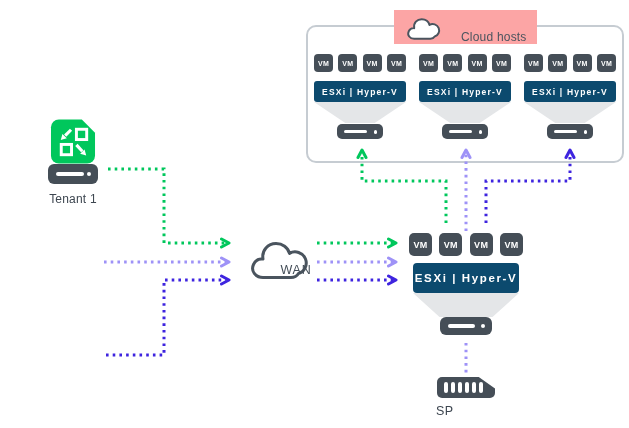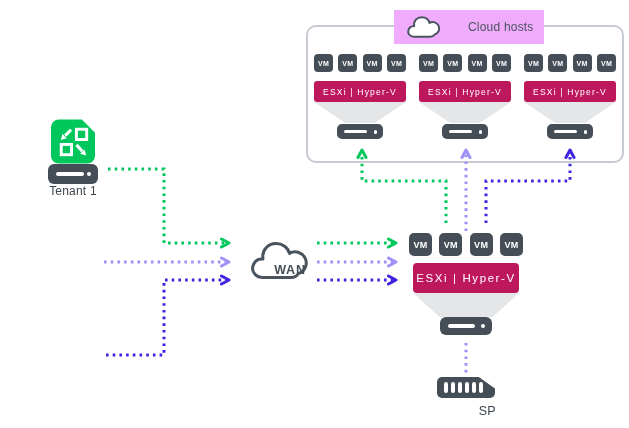"Cloud hosts" .ch-title { align-items: center -> flex-end; background: #f0abfc -> #fca5a5; gap: 24px -> 17px }
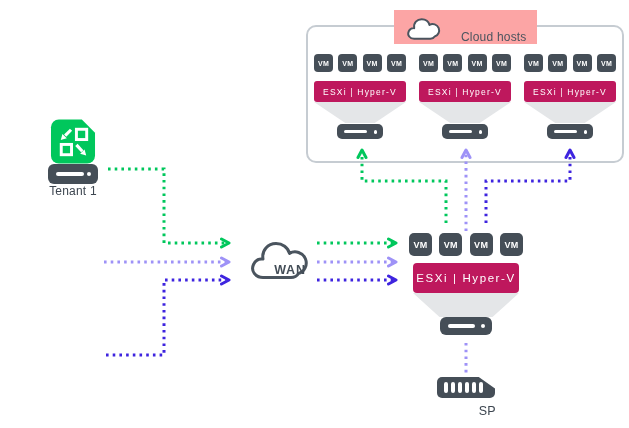"ESXi | Hyper-V" .hyp { background: #be185d -> #0c4a6e; font-weight: normal -> bold }
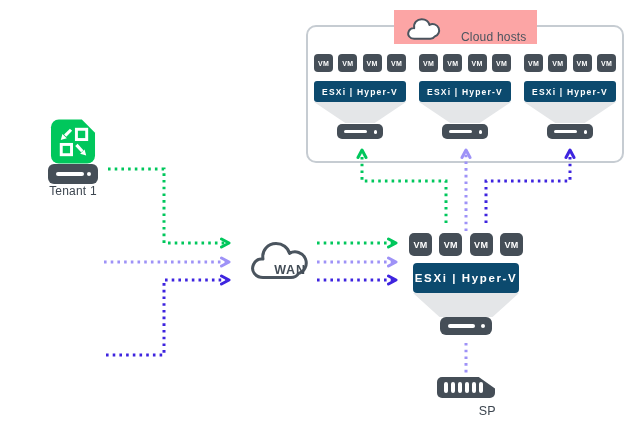"Tenant 1" .tenant .t-label { margin-top: none -> 8px }
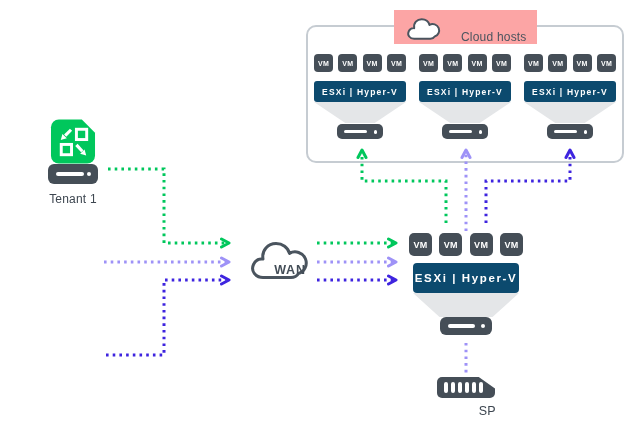"WAN" .wan .wan-label { font-weight: bold -> normal; left: 10px -> 16px }
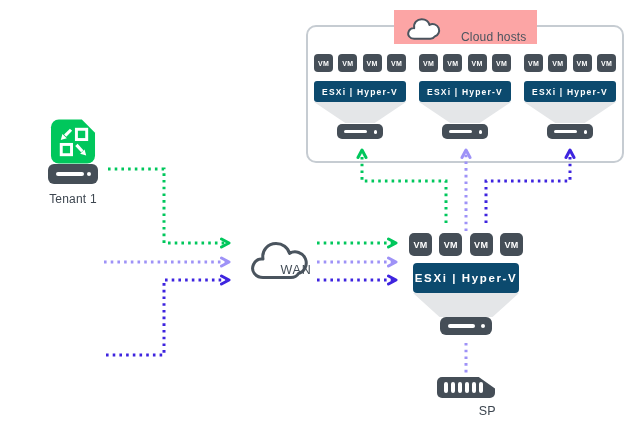"SP" .sp { text-align: right -> left }
